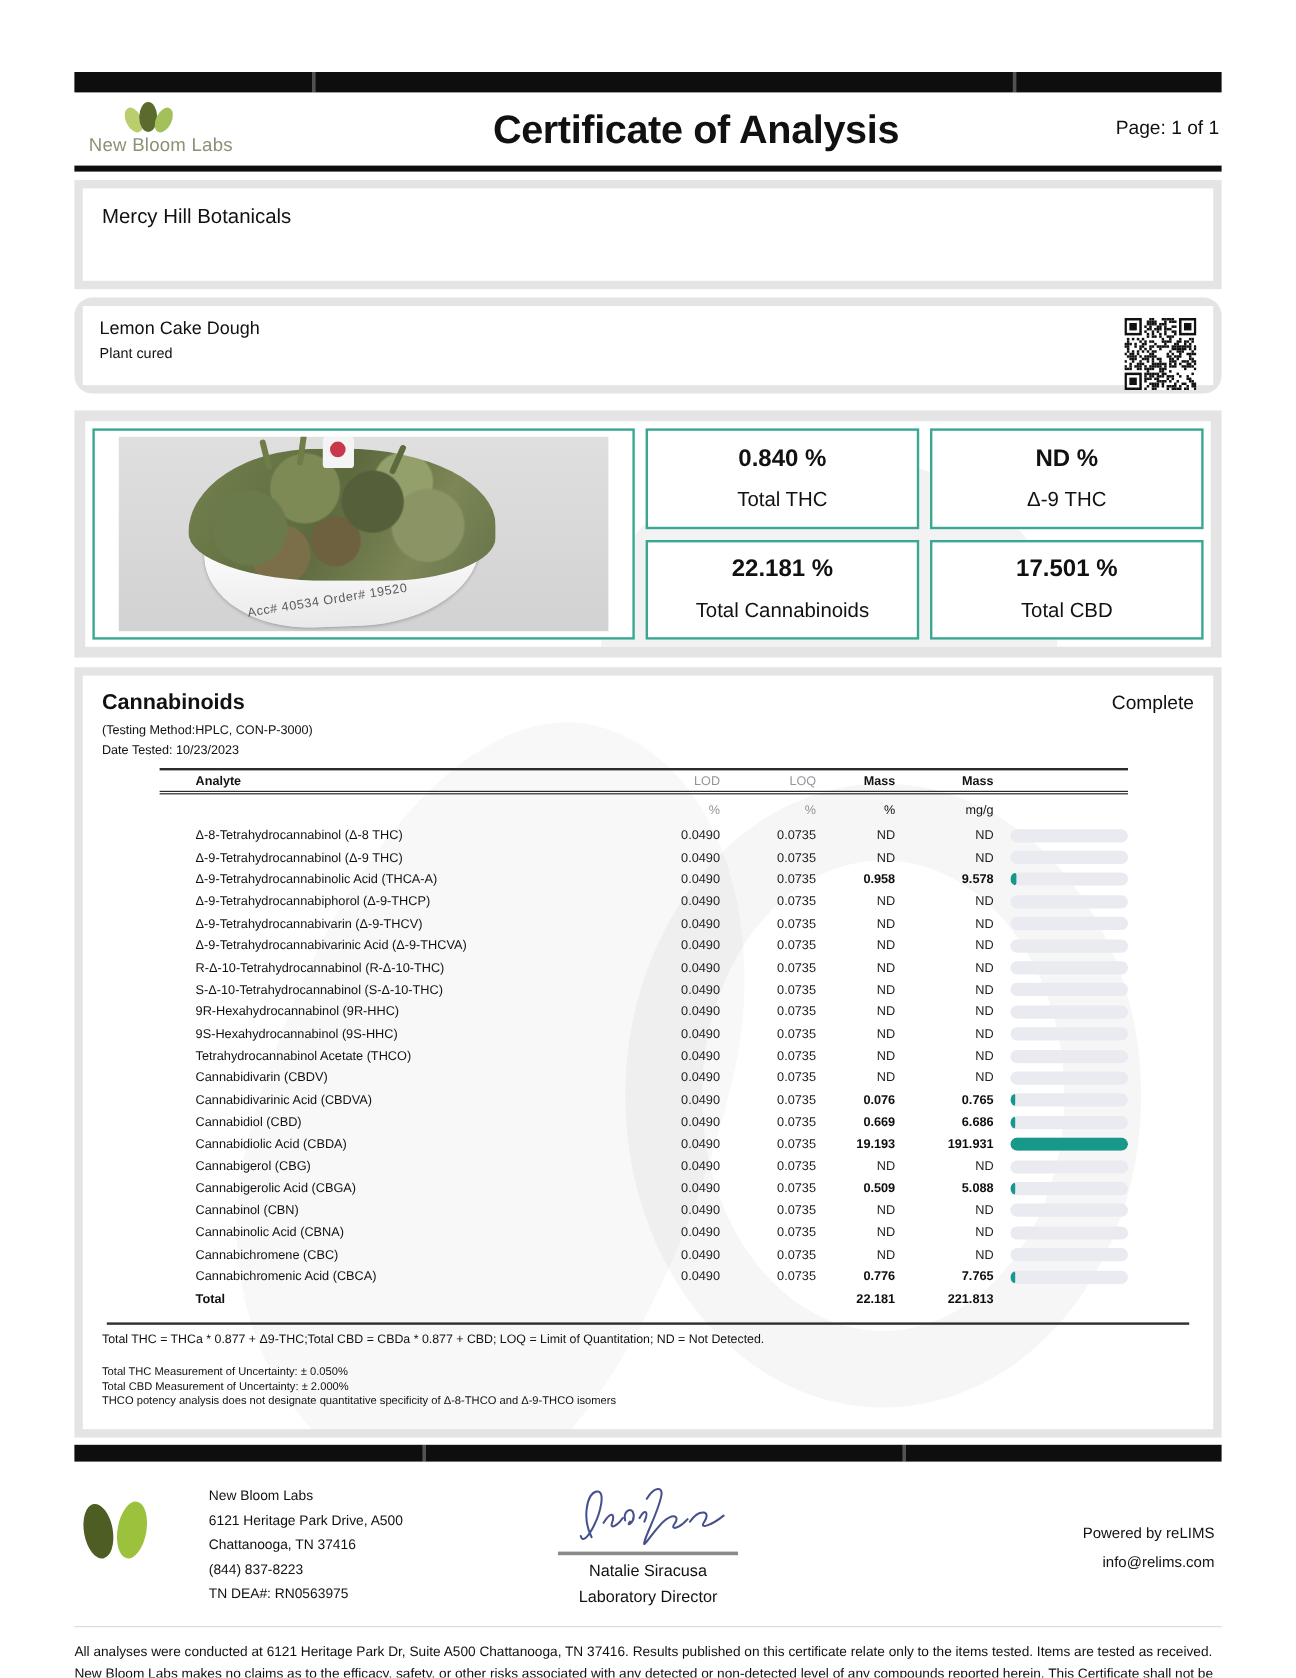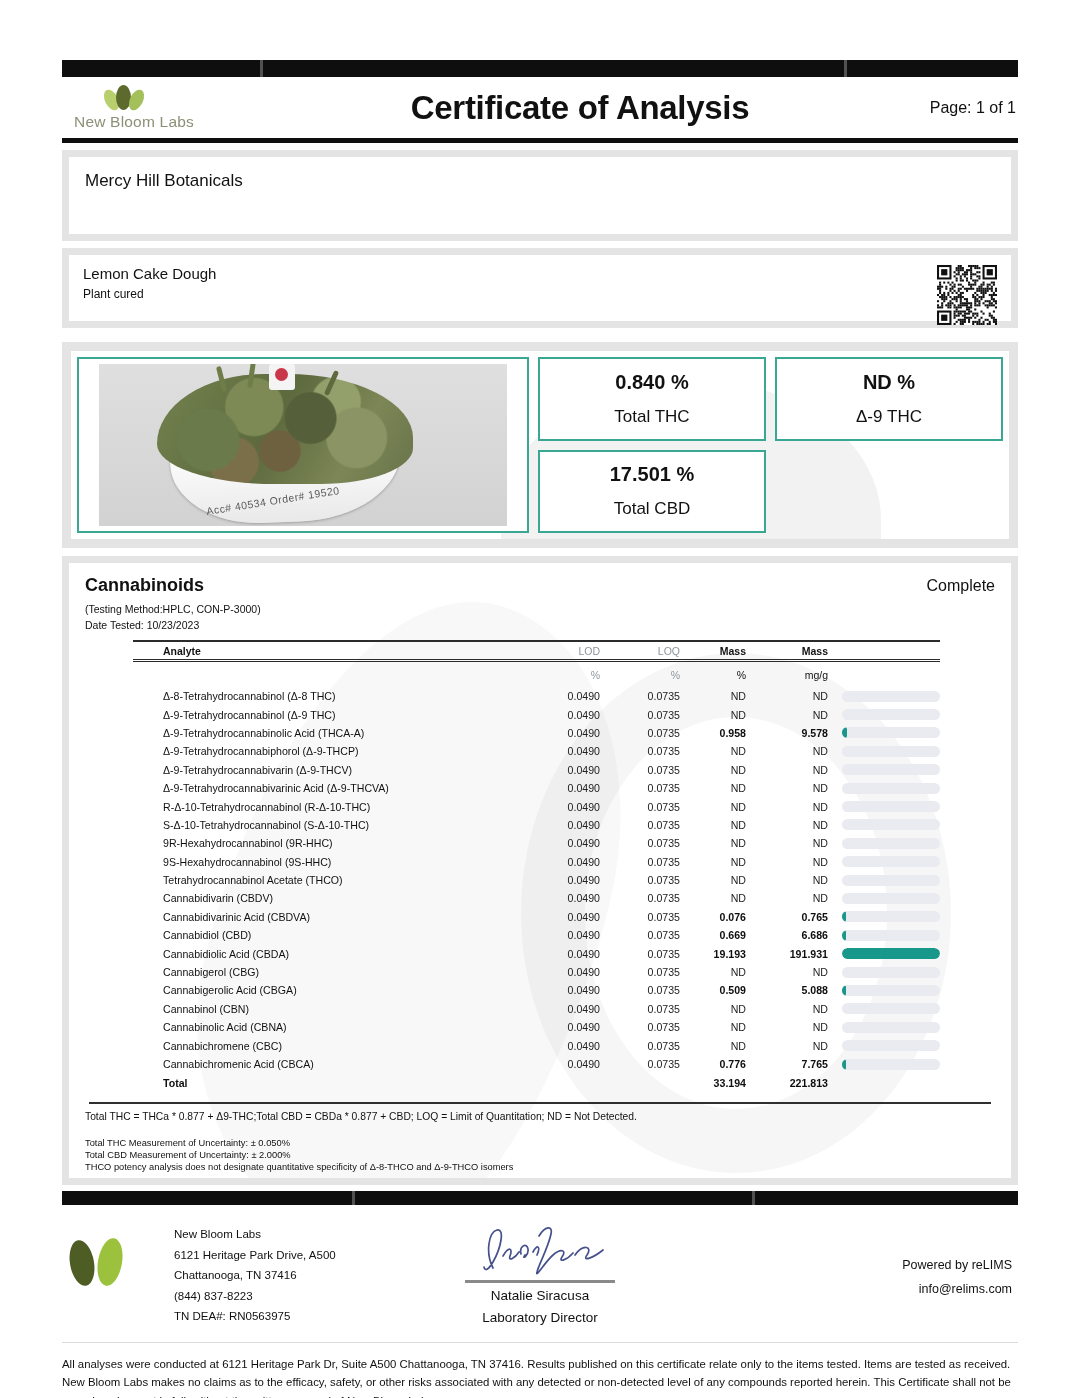"Lemon Cake Dough" div.gsec { border-radius: none -> 15px }
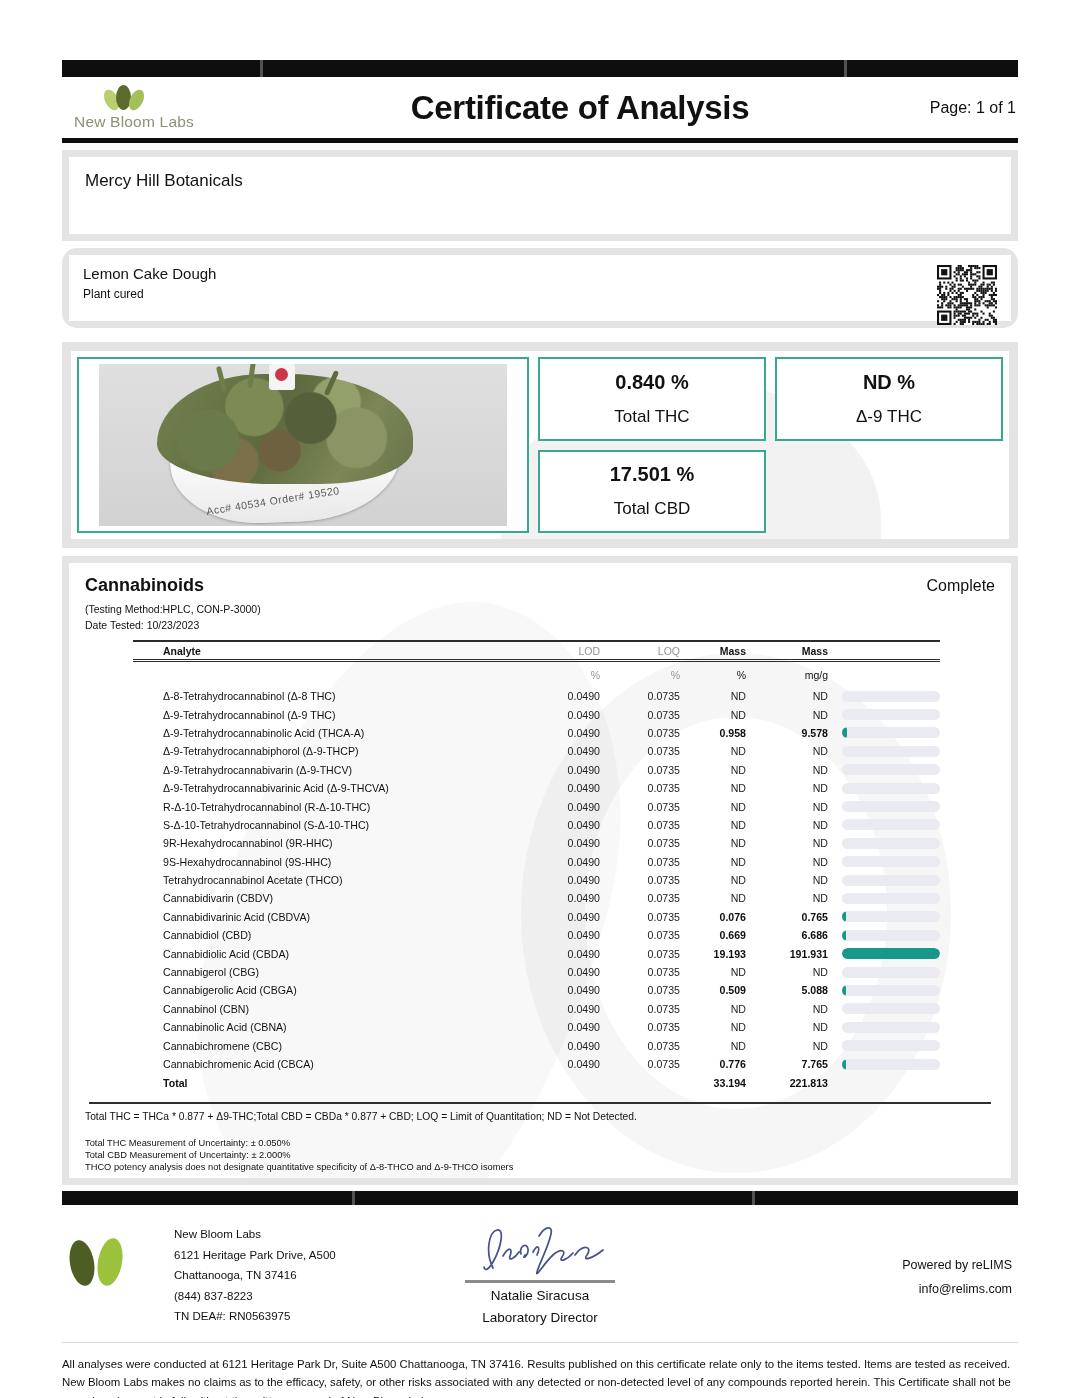"22.181 %" div.sumbox { html: none -> <div> <div>22.181 %</div> <div>Total Cannabinoids</div> </div> }
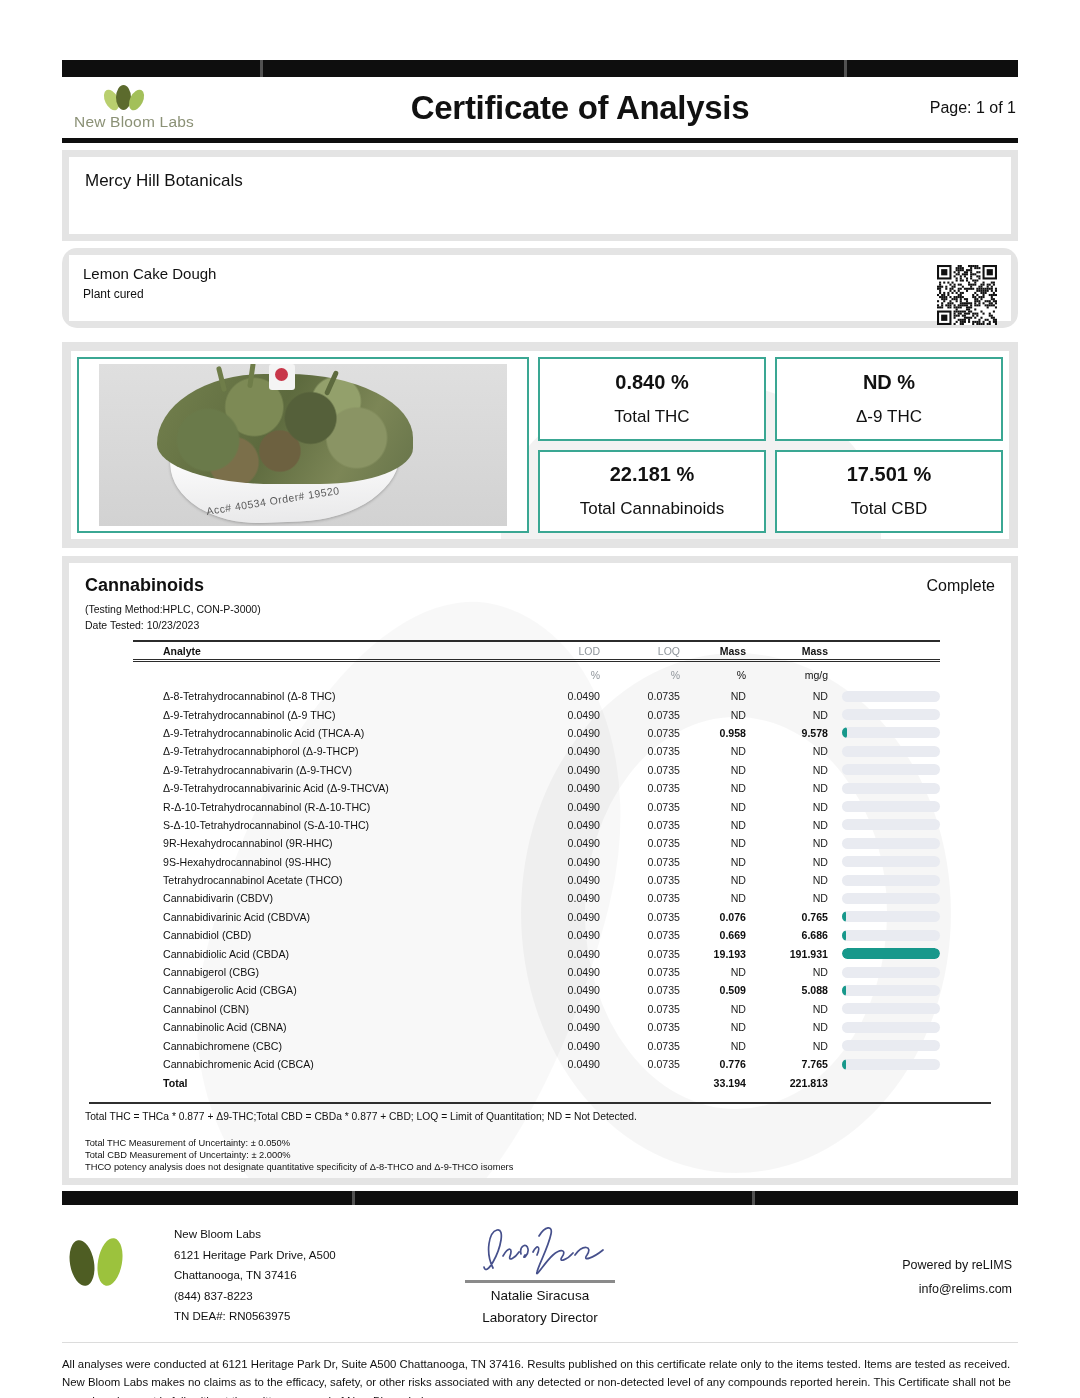"Cannabinoids" .cann-card { padding: 12px 16px 5px 16px -> 12px 16px 18px 16px }
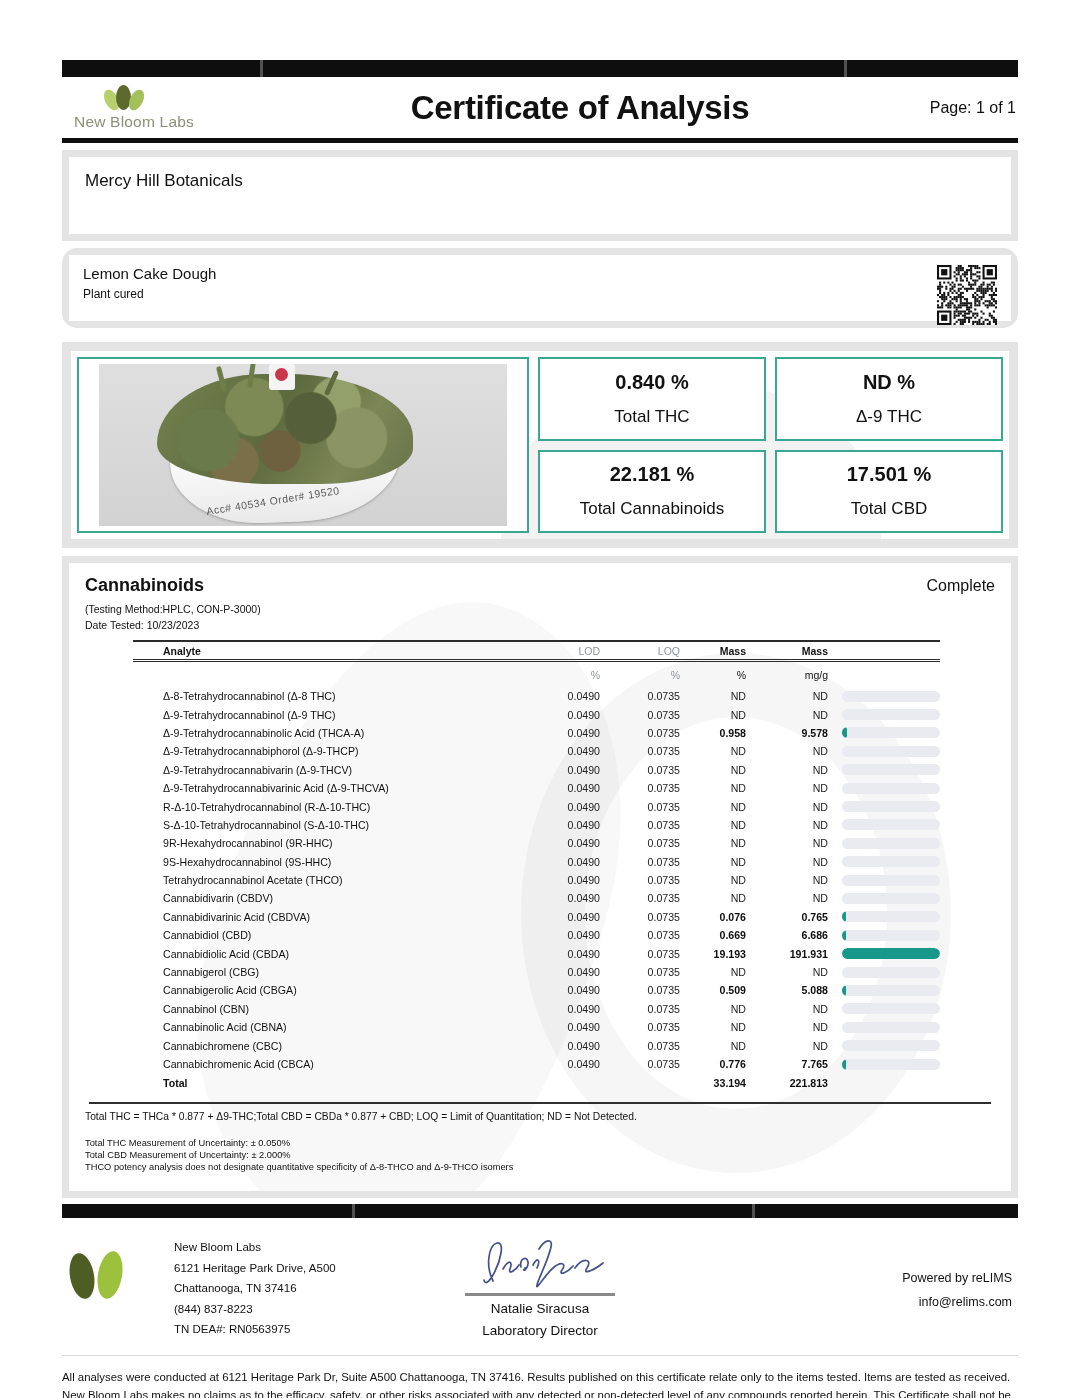"33.194" div.num { text: 33.194 -> 22.181 }
